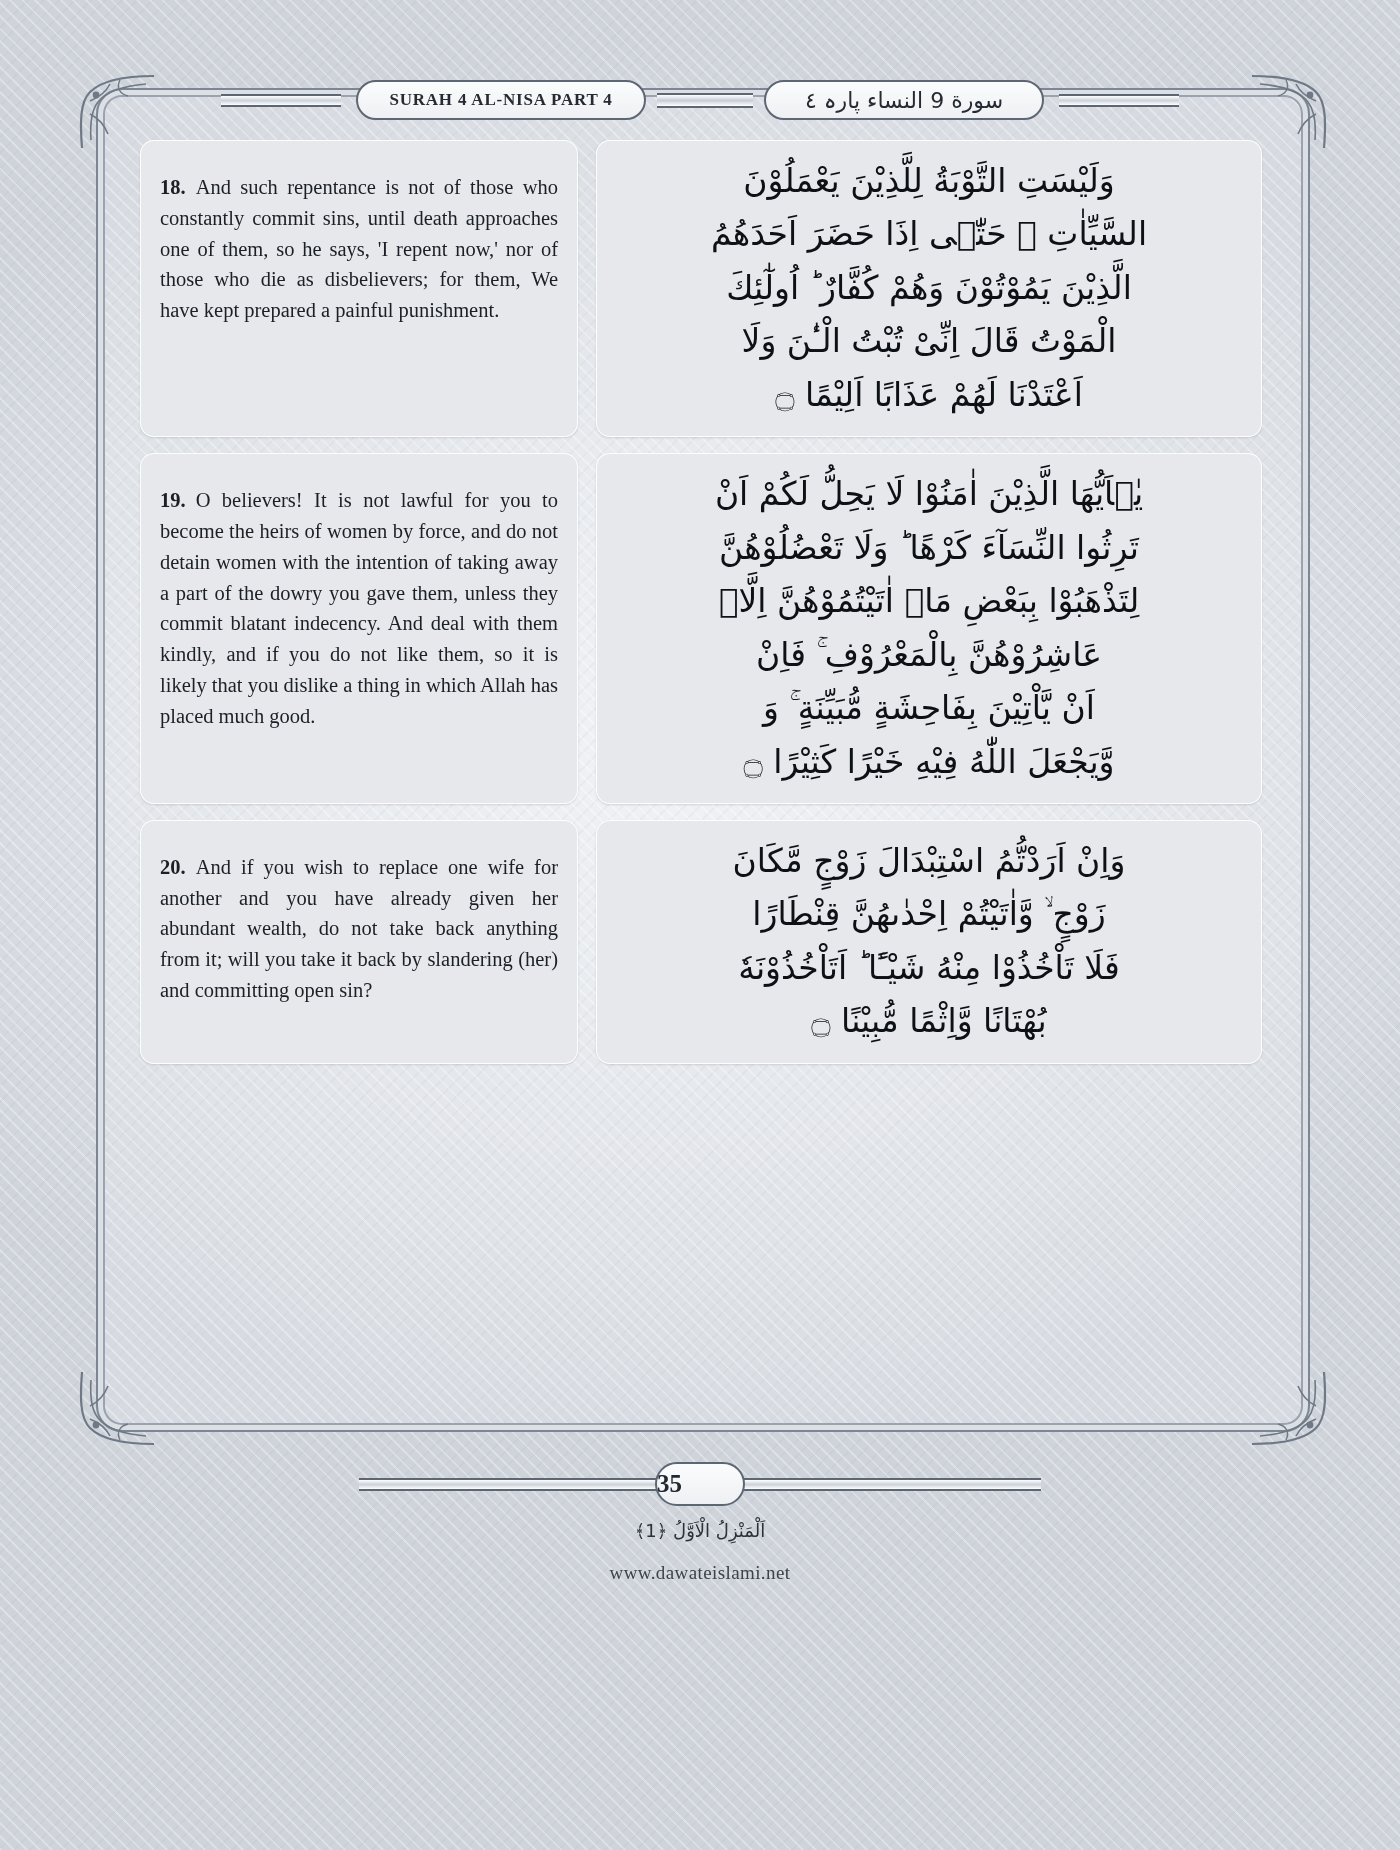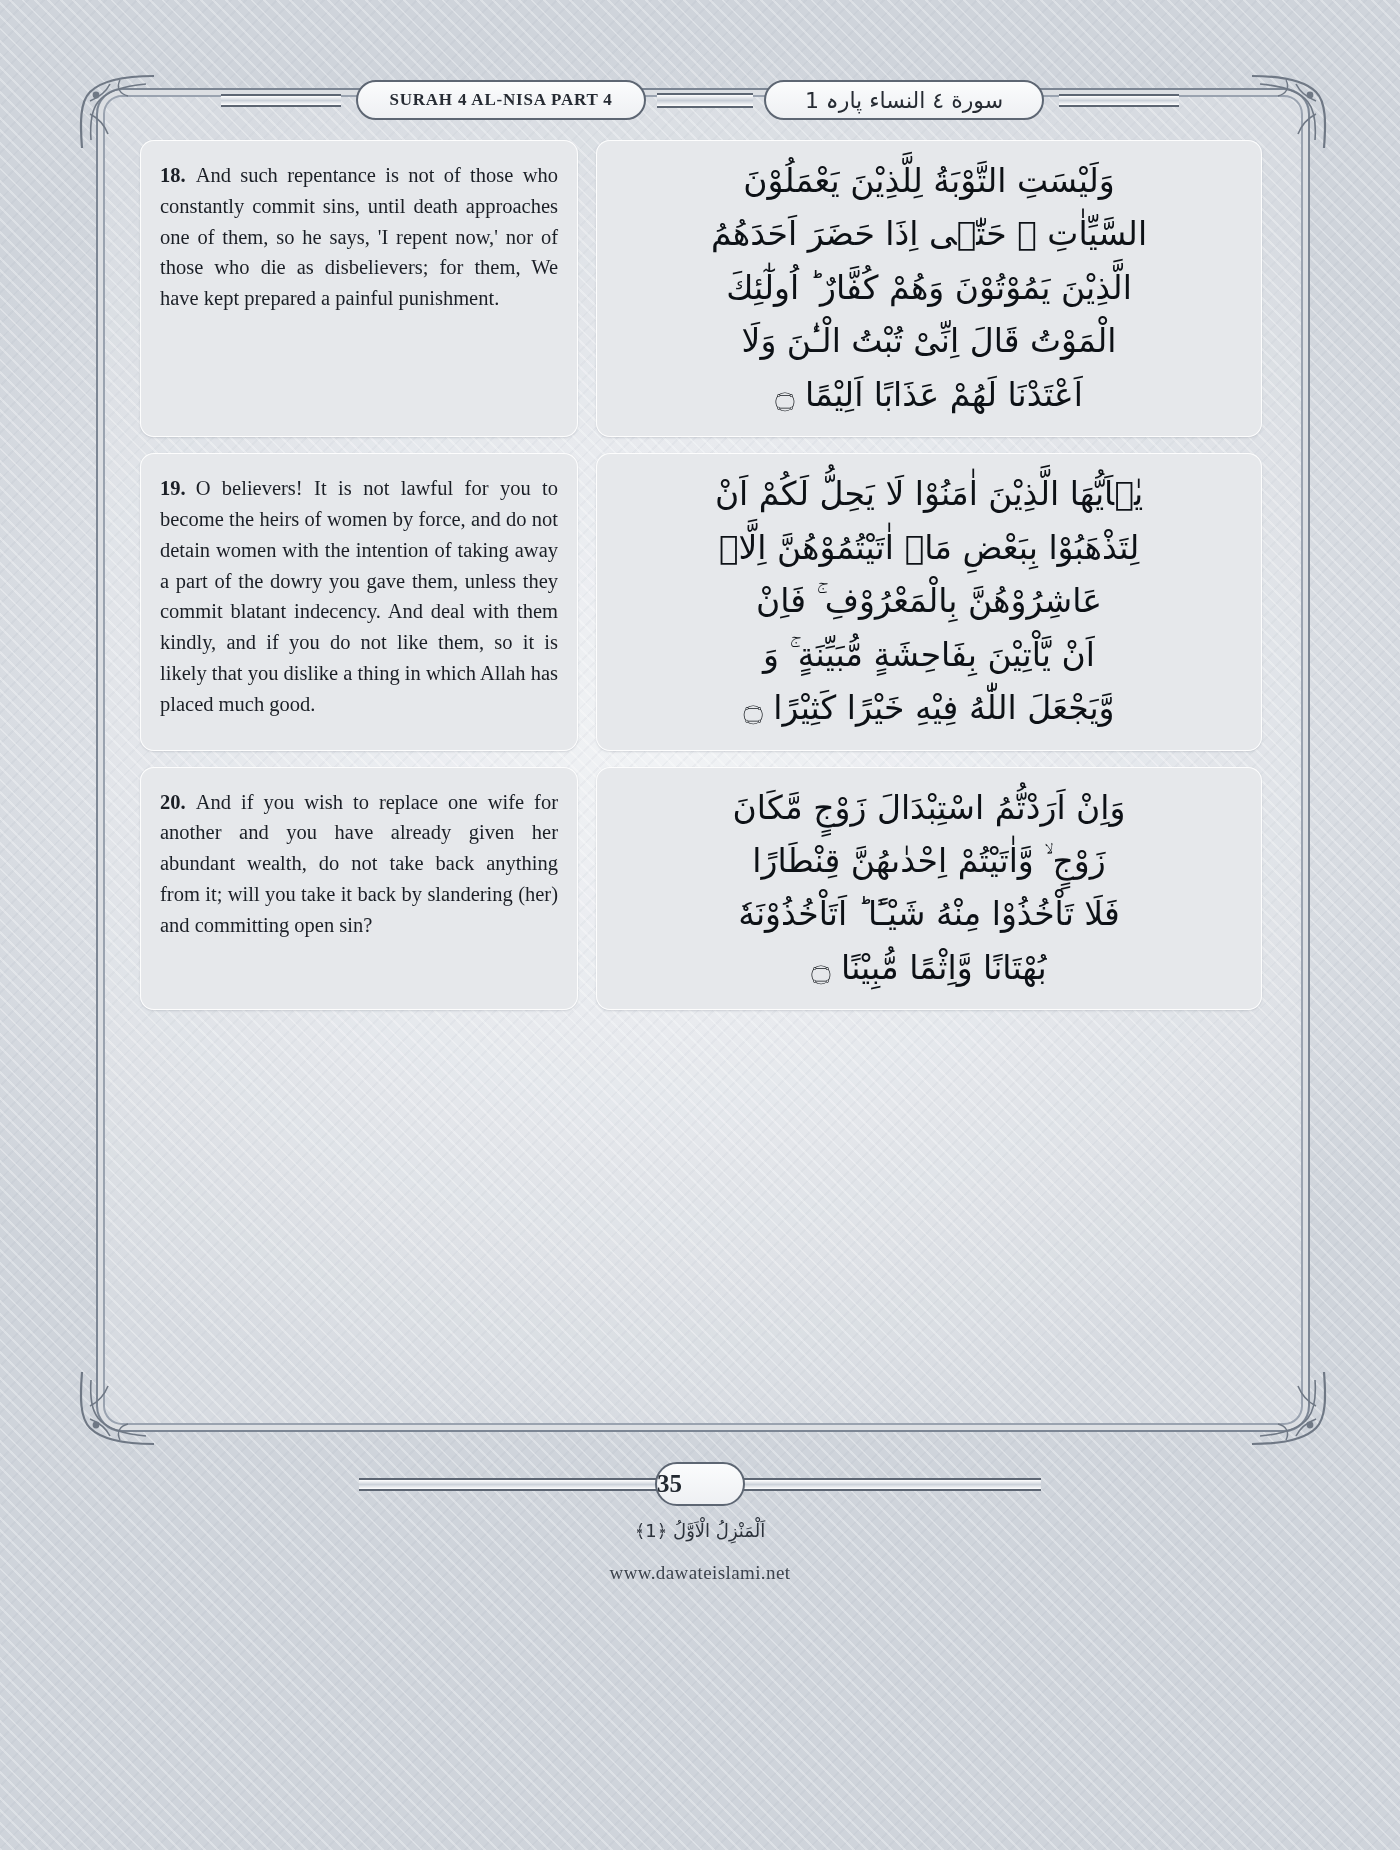"سورة ٤ النساء پارہ 1" span.hdr-title-ar { text: ٤ النساء پارہ 1 -> 9 النساء پارہ ٤ }
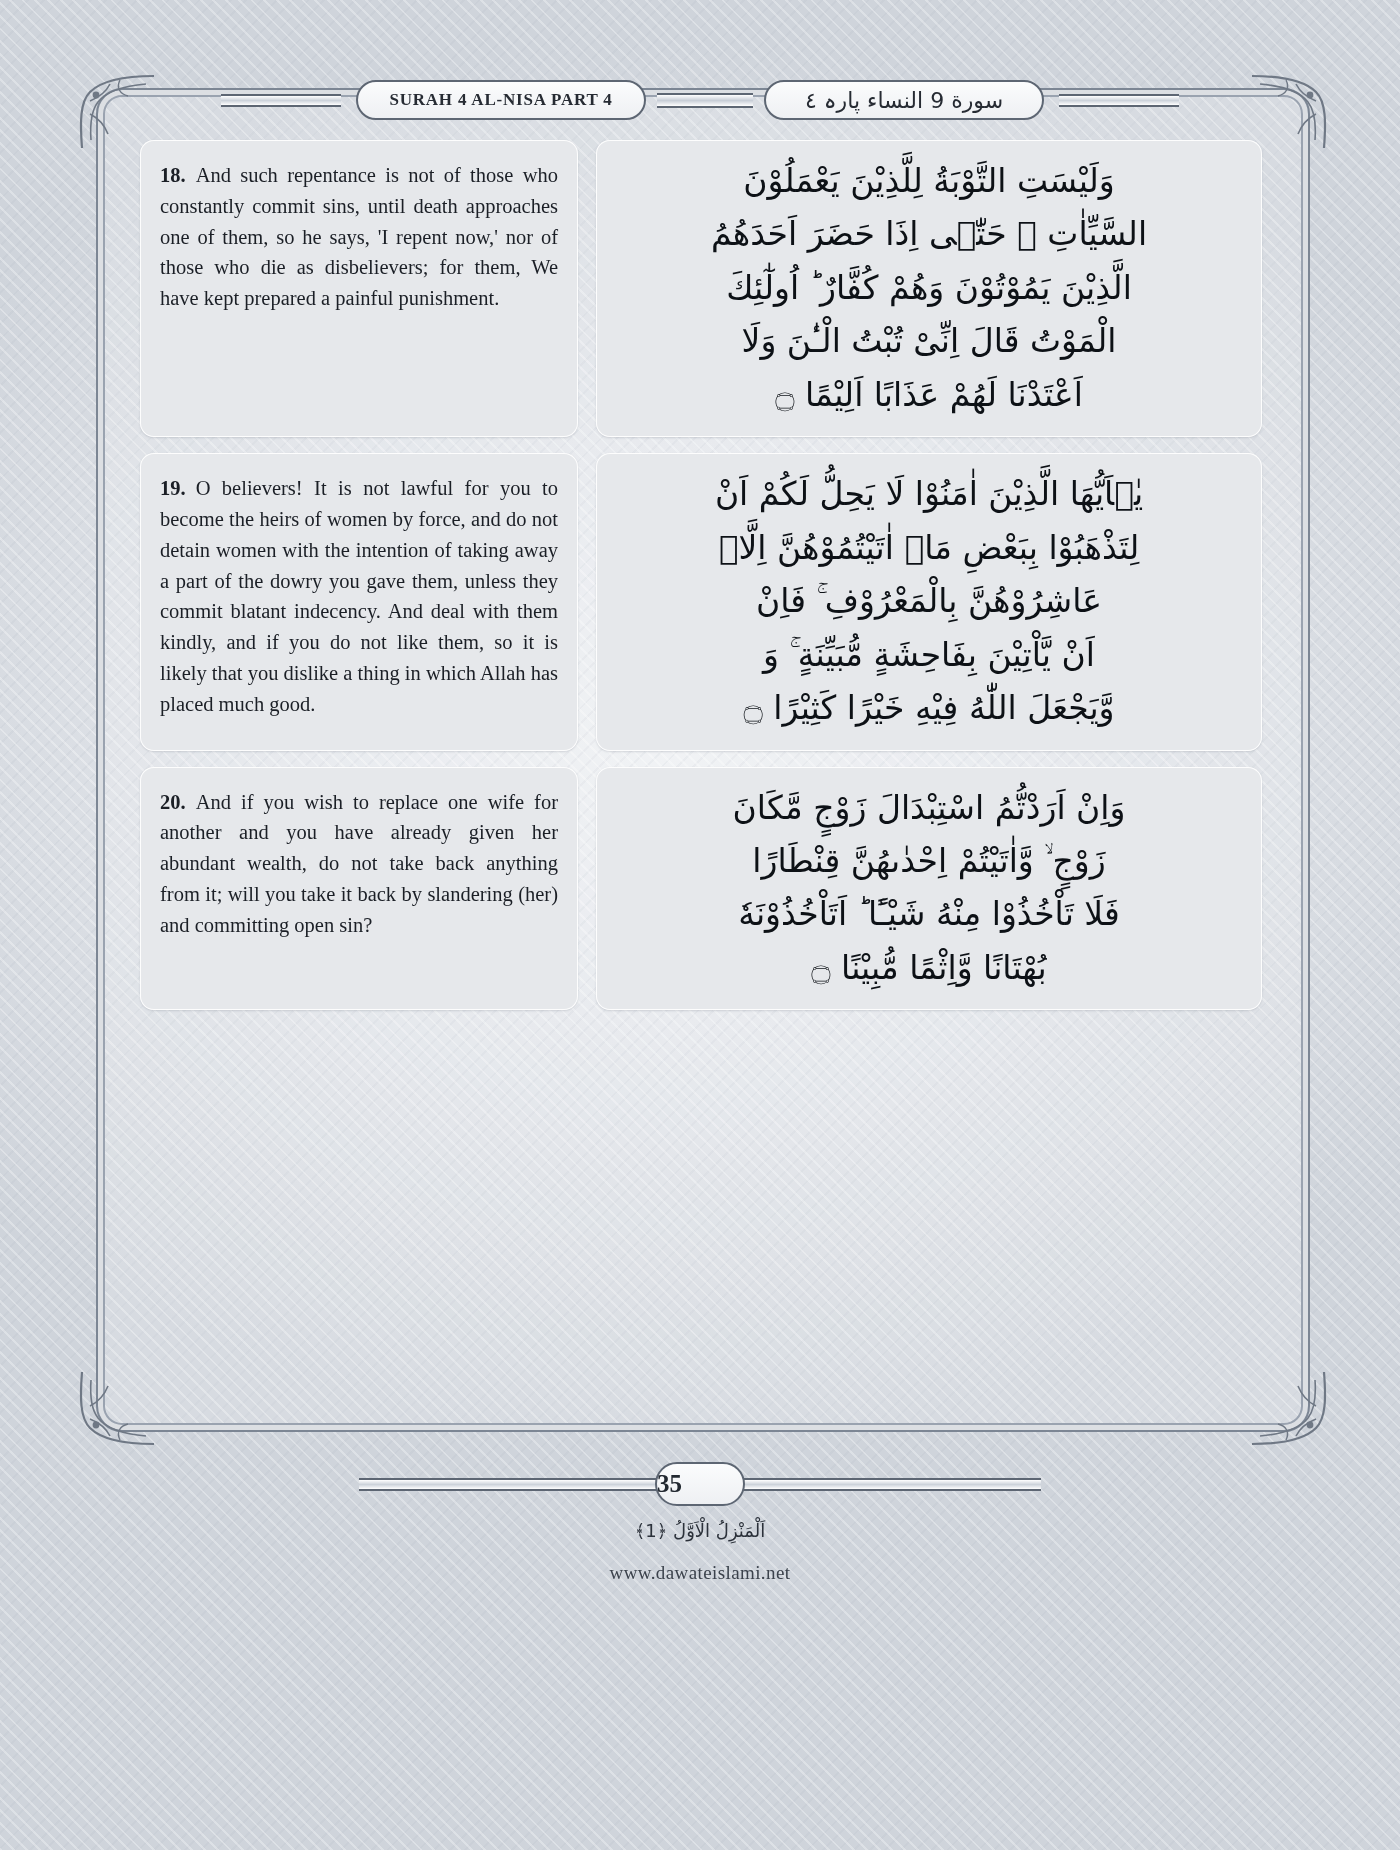"18. And such repentance is" .cell-en { padding: 20px 20px 18px 20px -> 32px 20px 18px 20px }
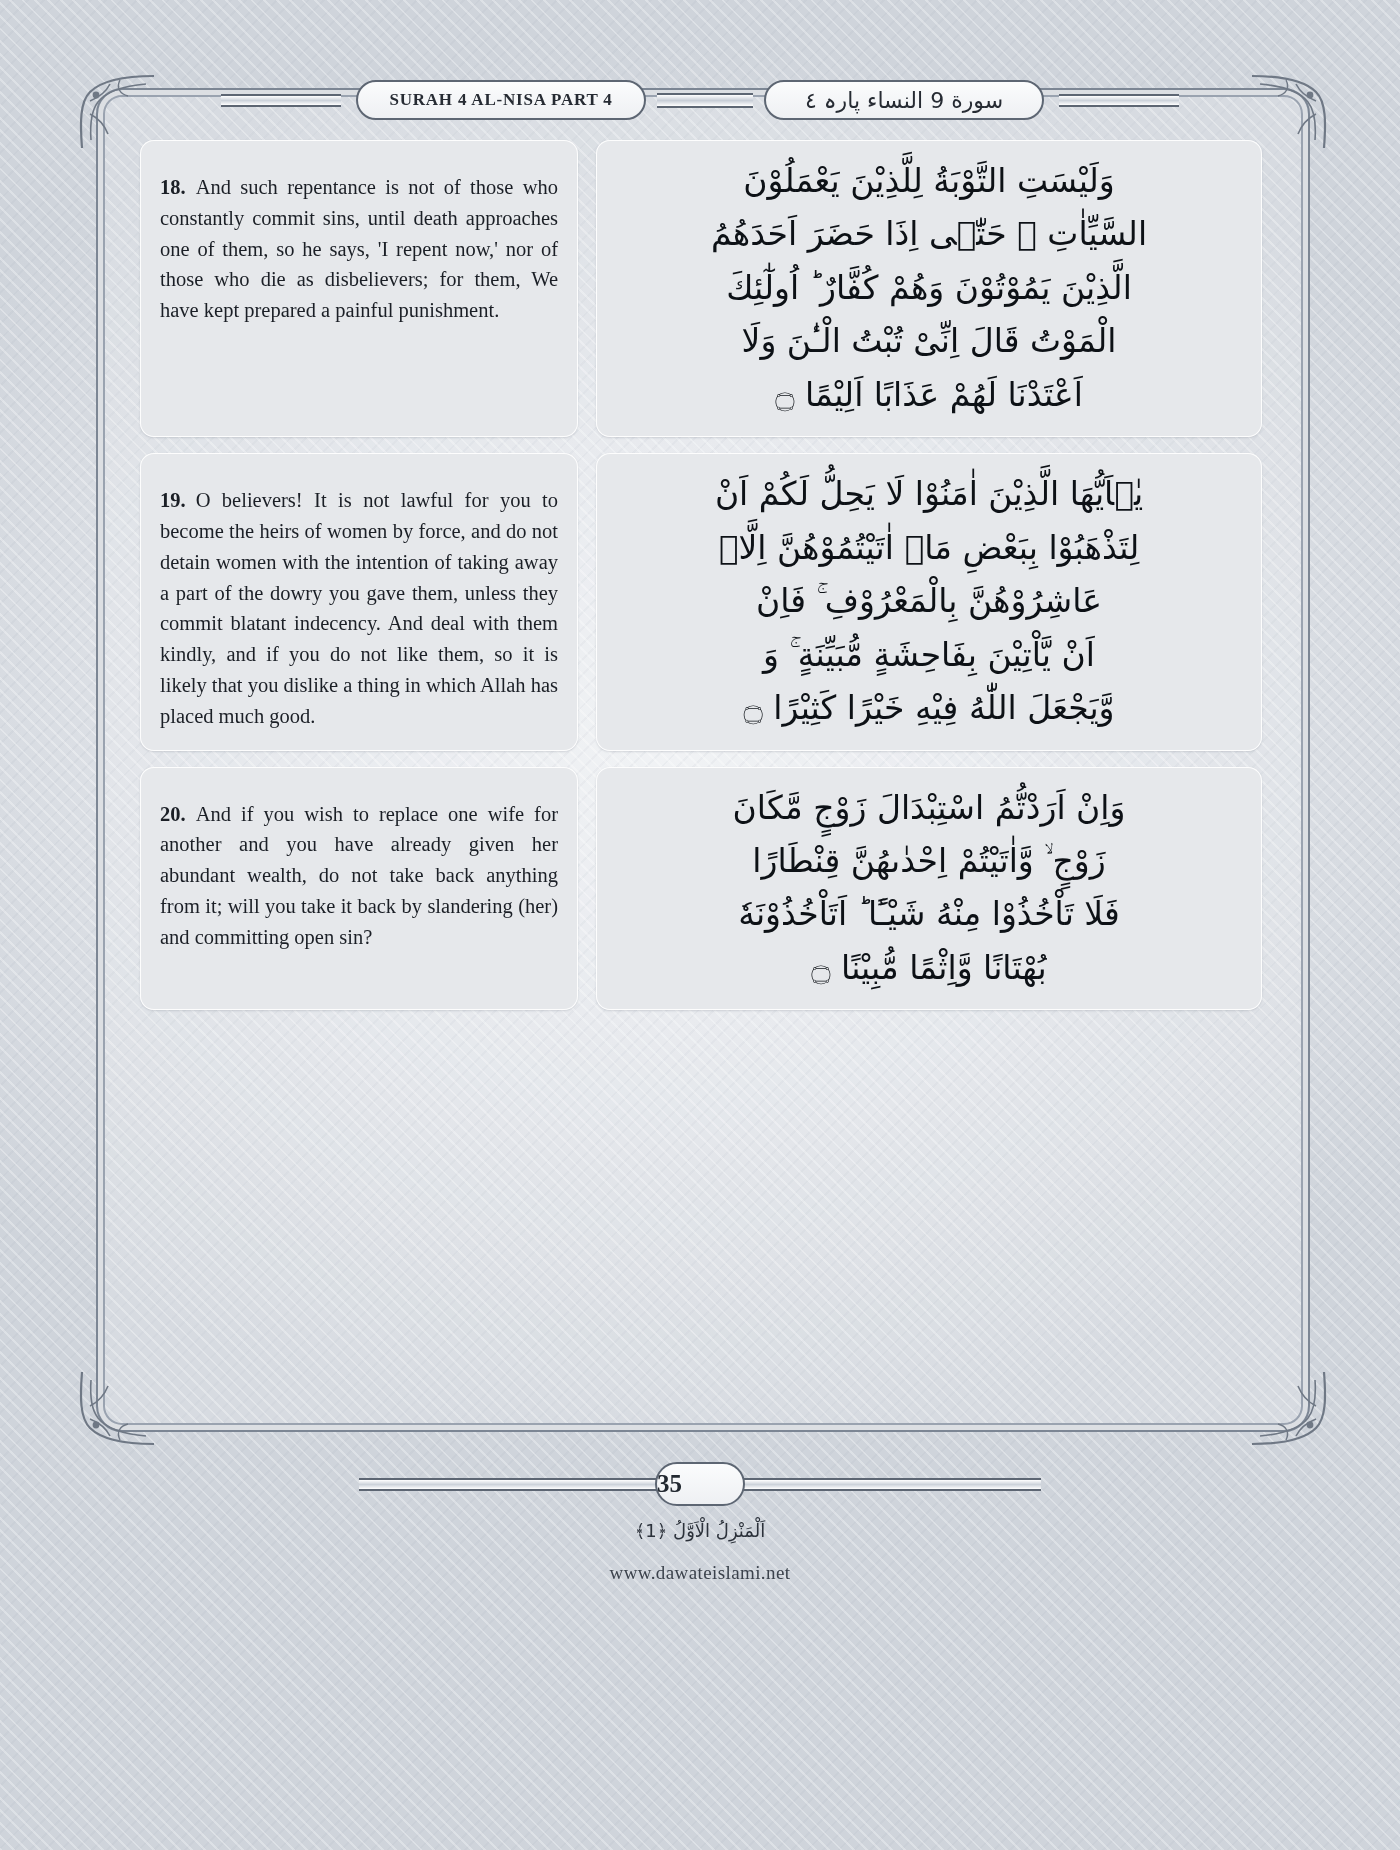"تَرِثُوا النِّسَآءَ كَرْهًا ؕ وَلَا" div.ar-line { html: none -> <div>تَرِثُوا النِّسَآءَ كَرْهًا ؕ وَلَا تَعْضُلُوْهُنَّ</div> }
